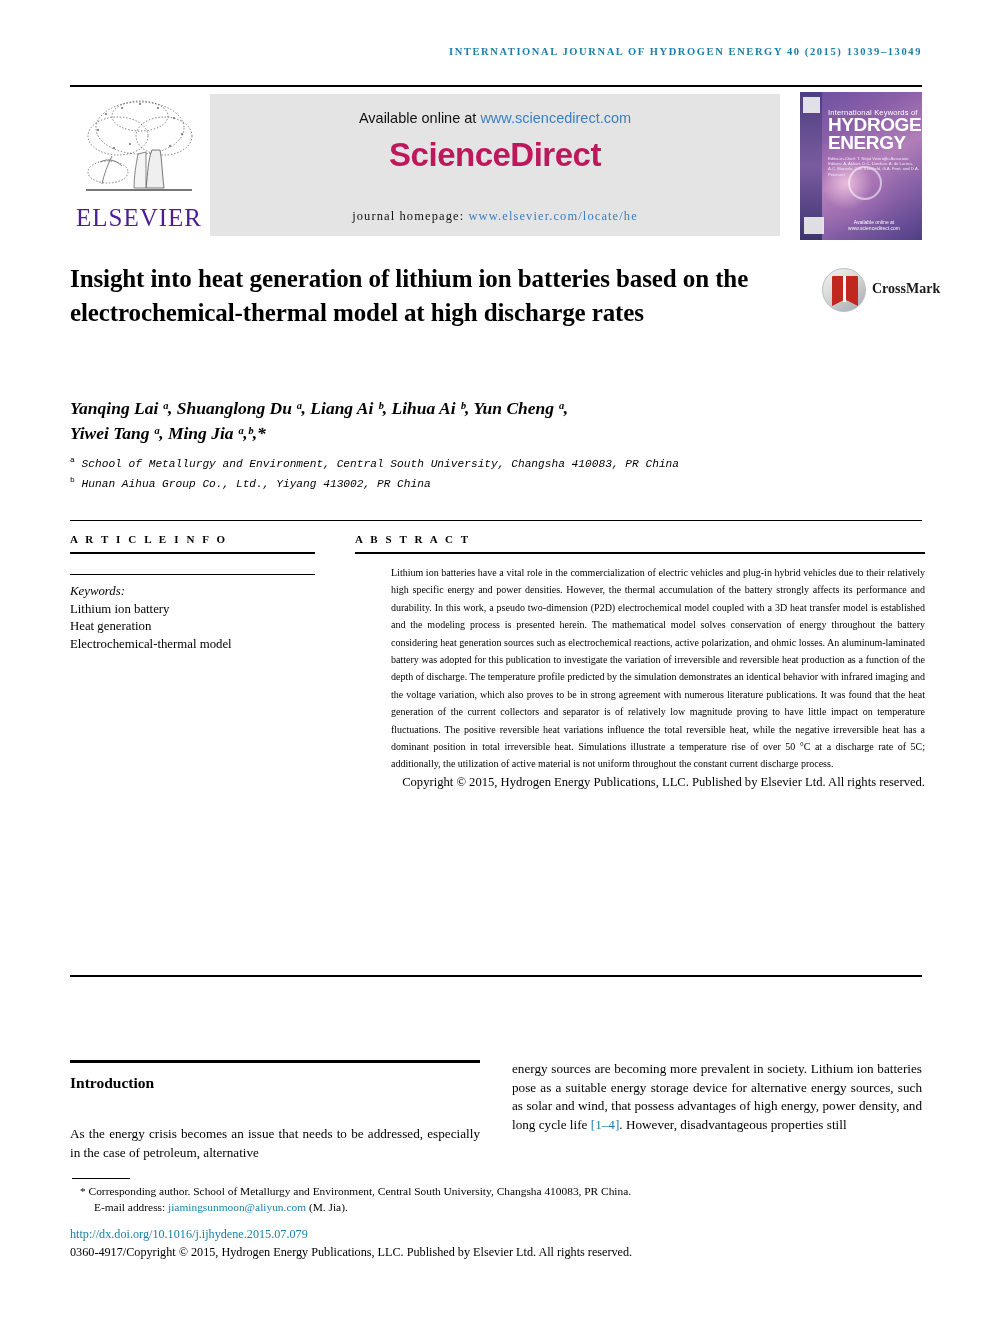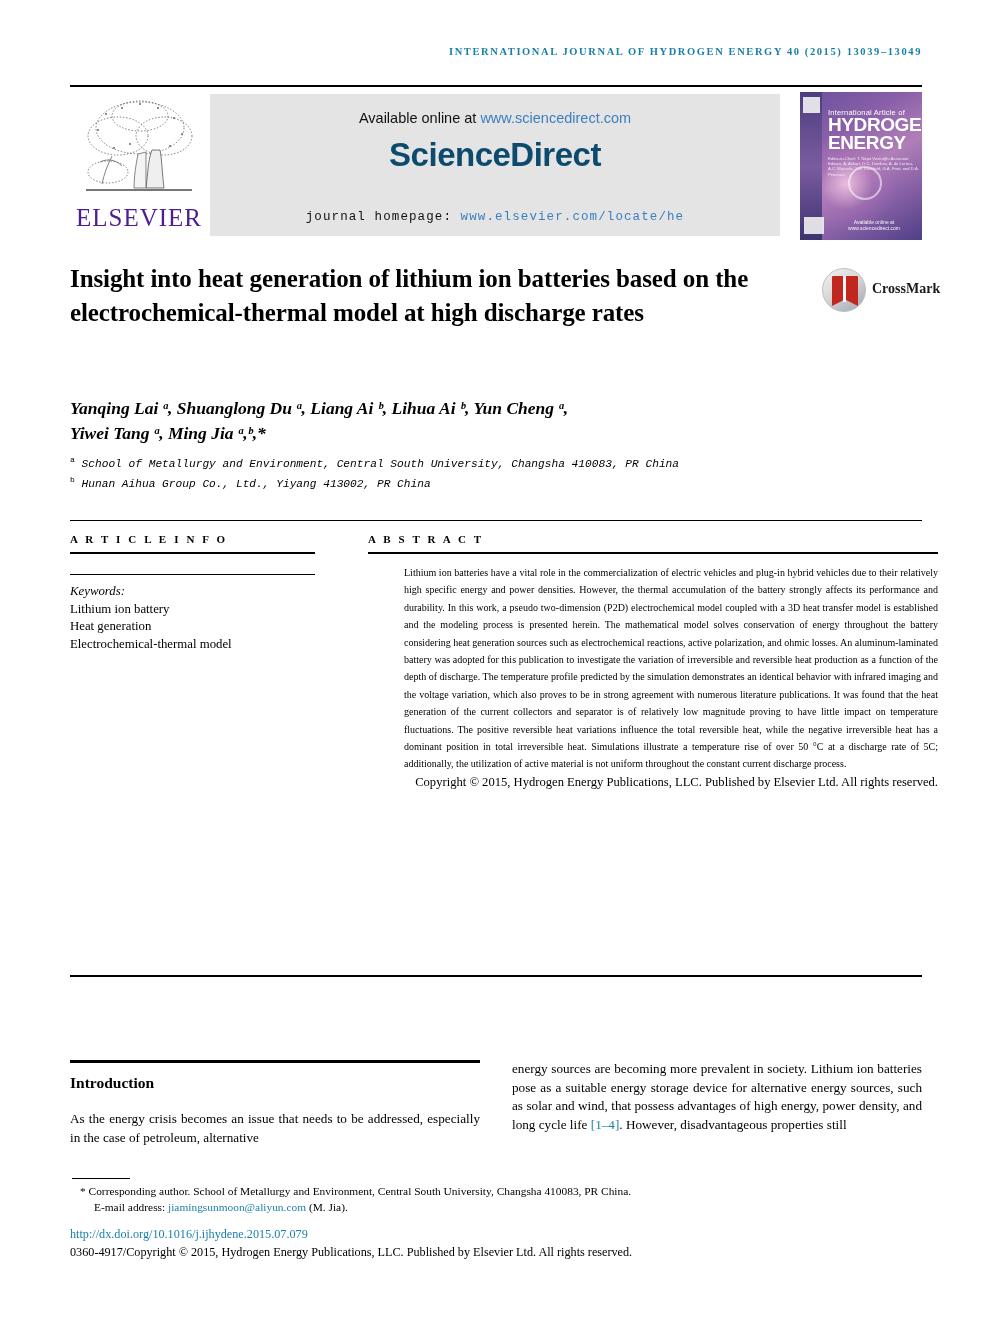"International Article of" div.cover-small { text: Article -> Keywords }
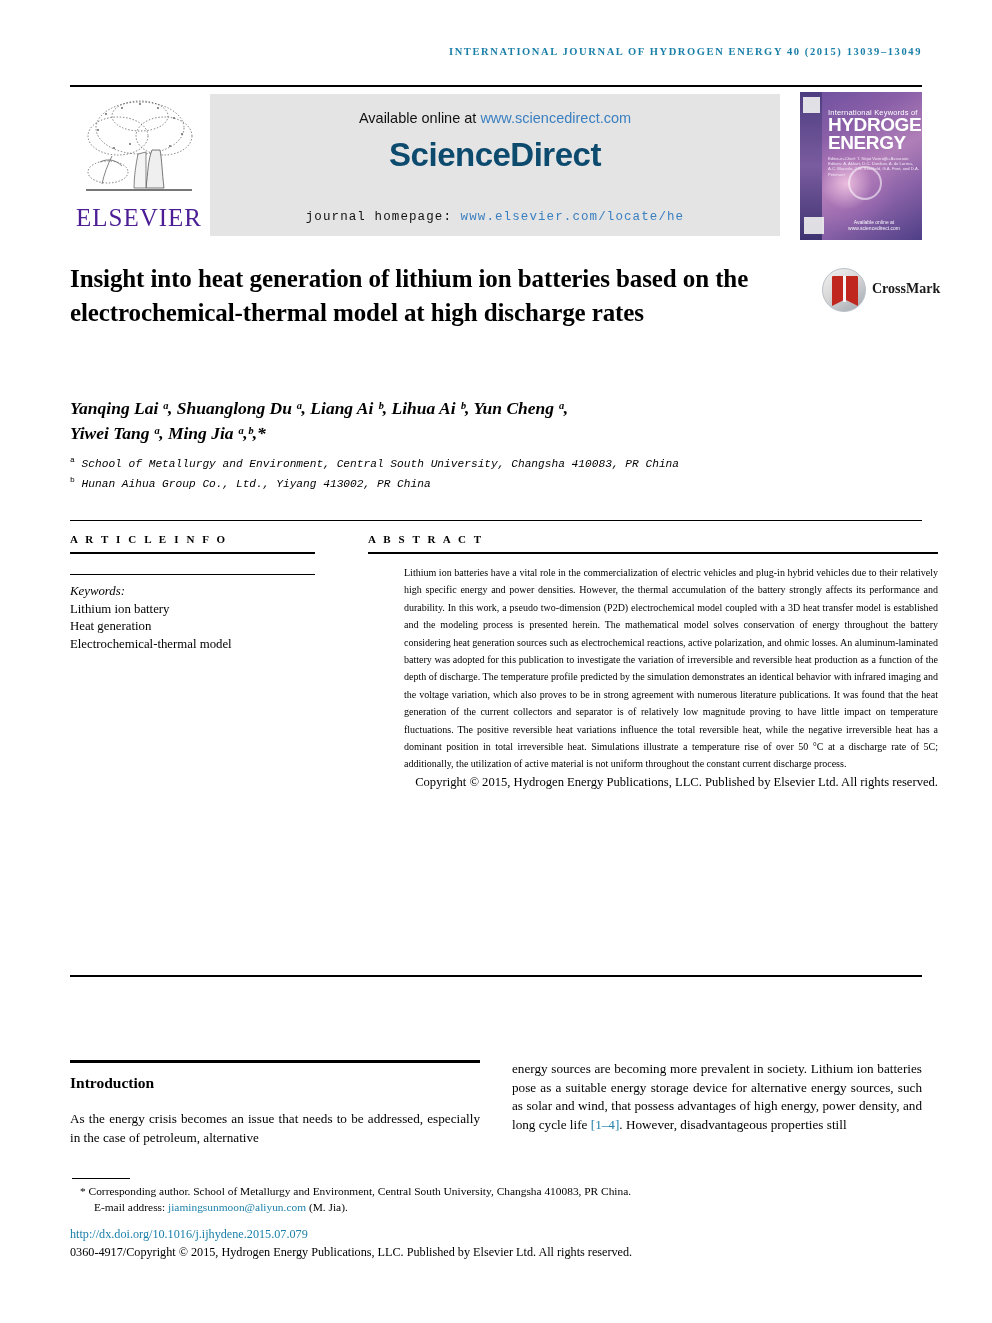"ScienceDirect" .sd-word { color: #0c4a6e -> #be185d }
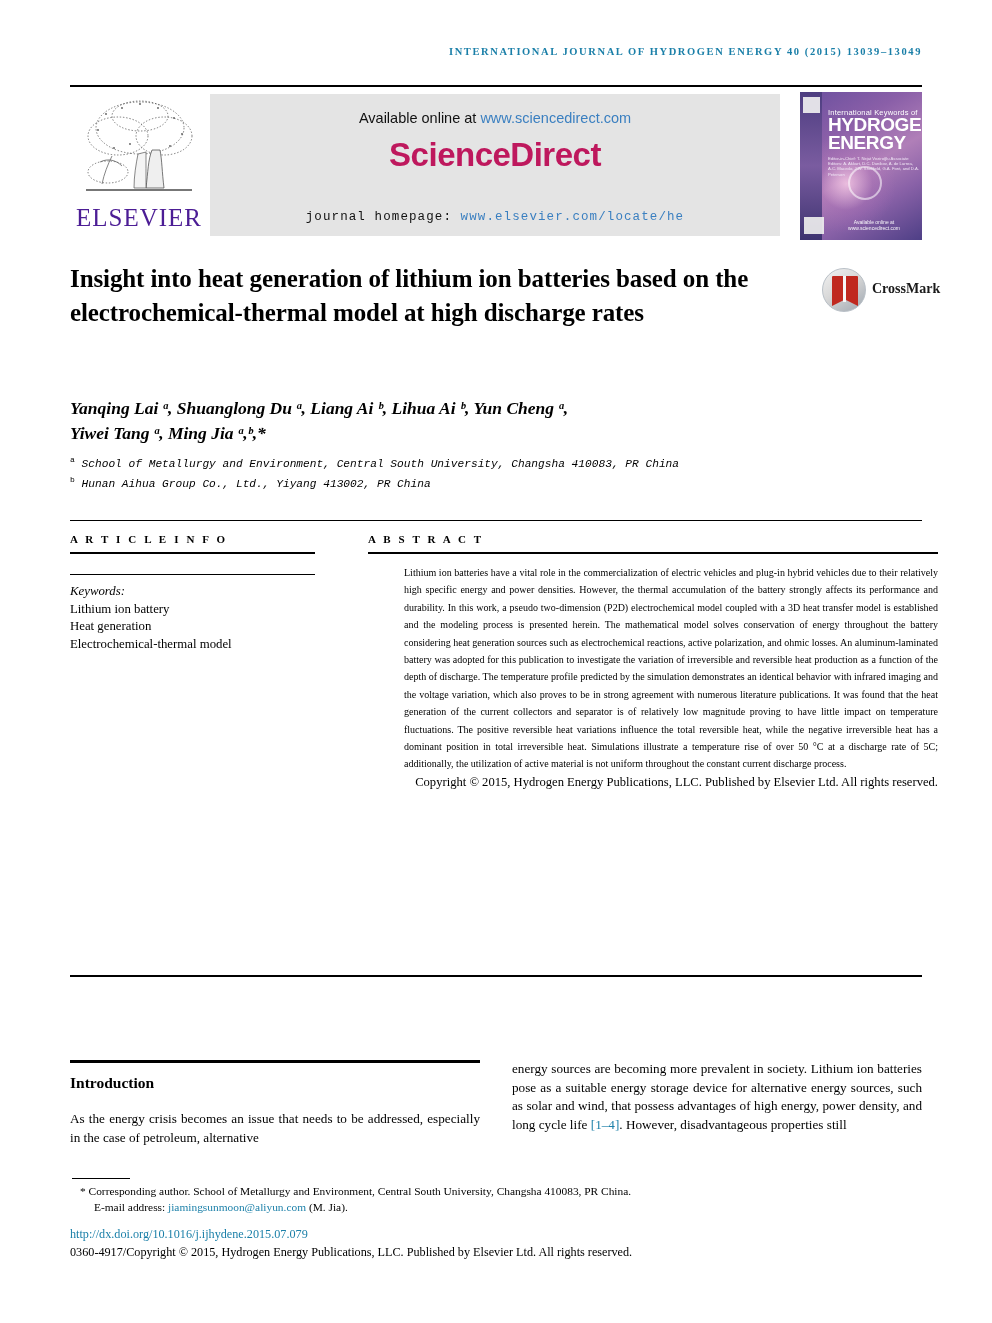"journal homepage:" .sd-homepage { font-family: Liberation Mono, monospace -> Liberation Serif, serif }
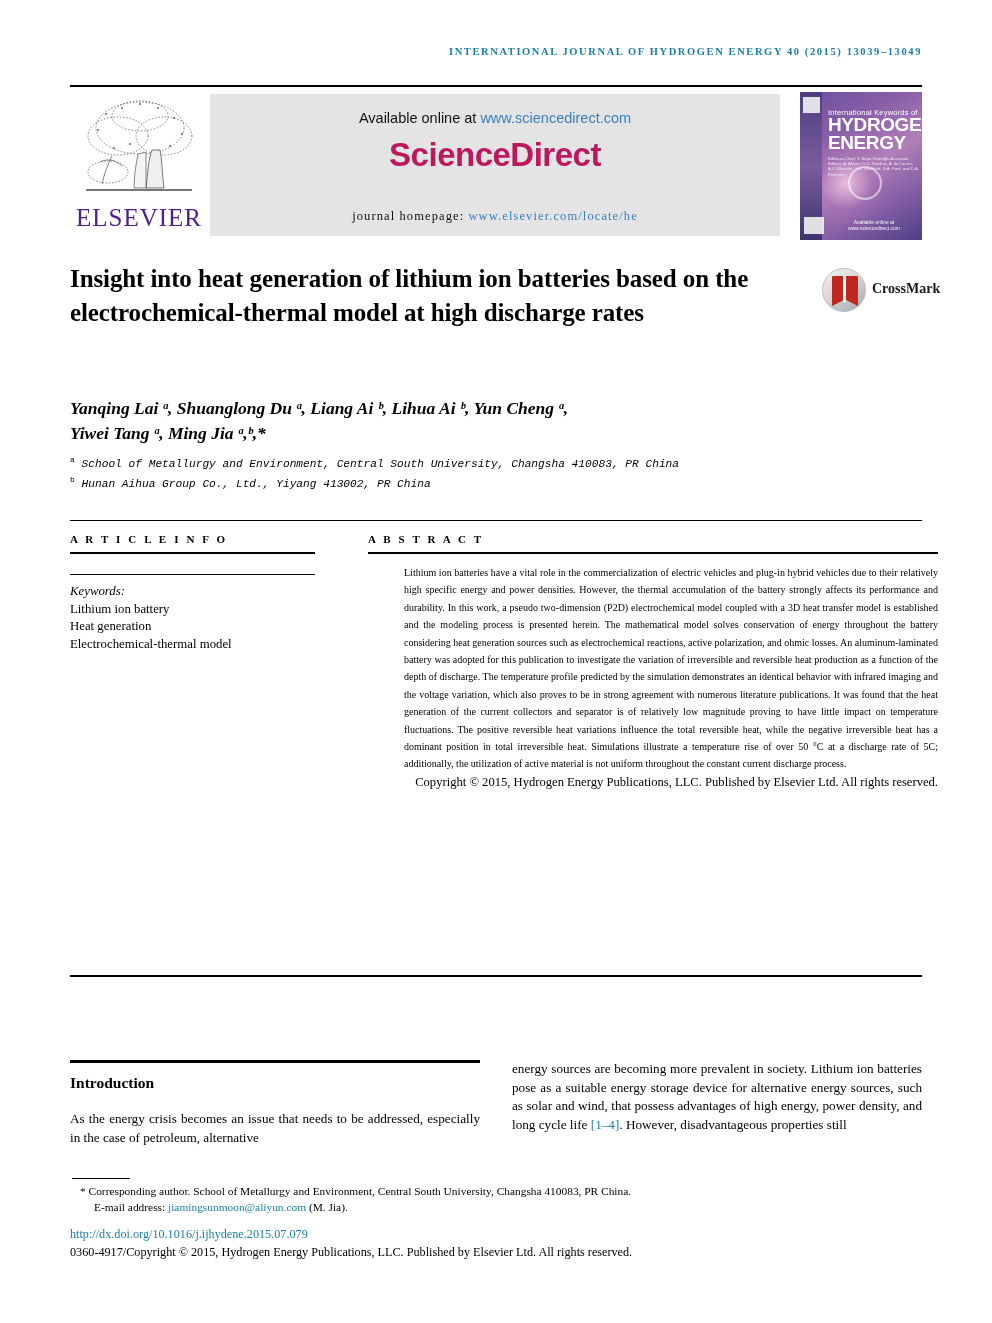"A B S T R" .abs-col { left: 368px -> 355px }
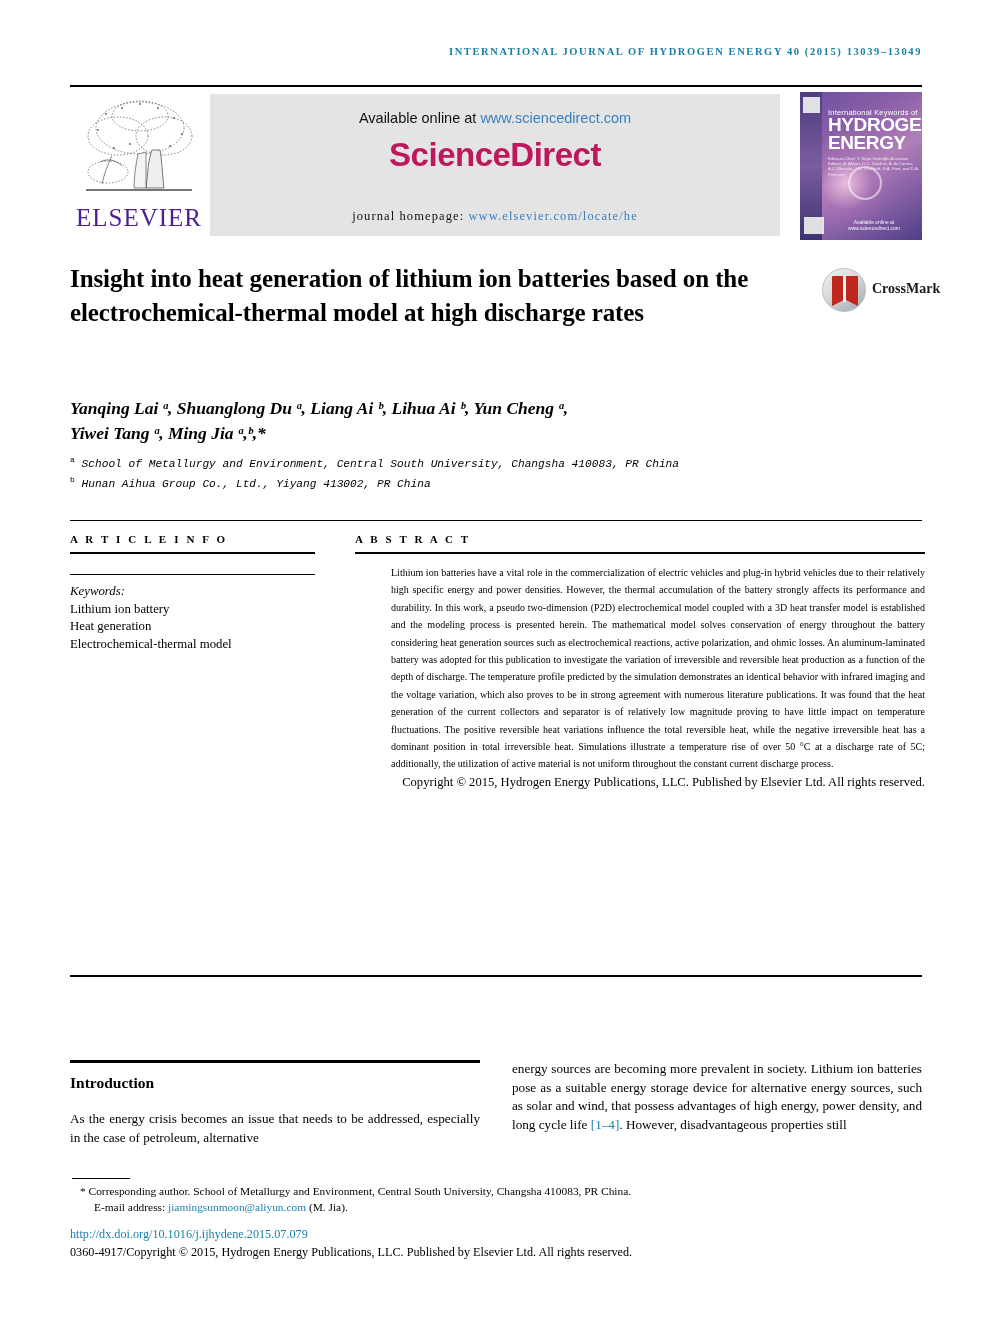"As the energy crisis becomes" .body-p { margin-top: 18px -> 33px }
